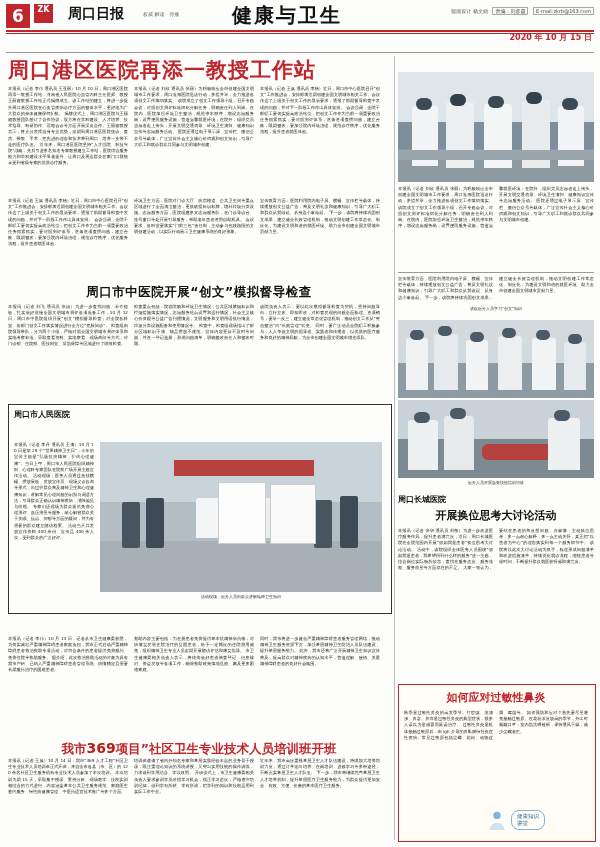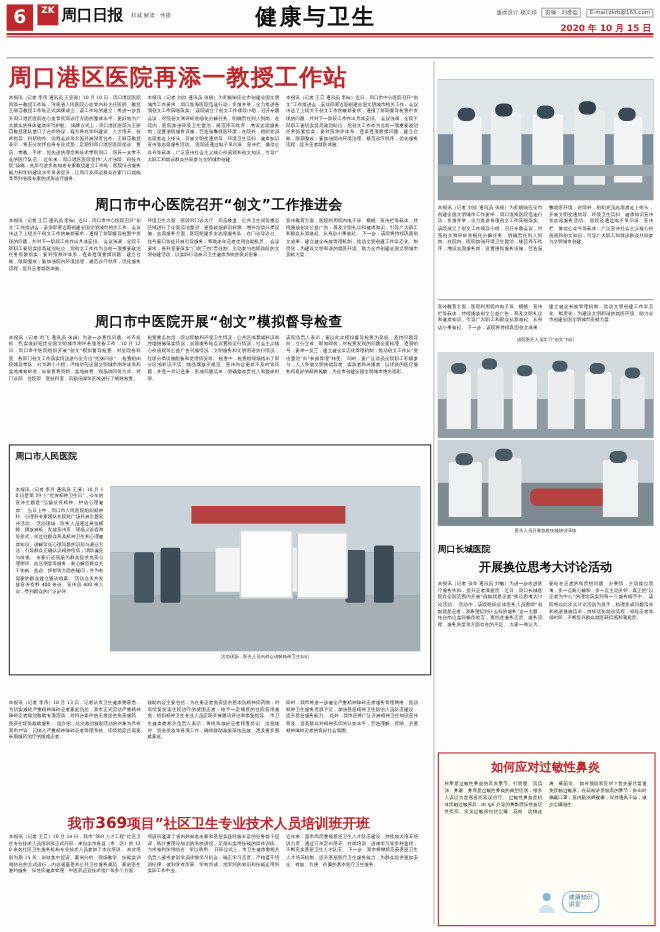"ZK" .logo-box { gap: 3px -> 15px }
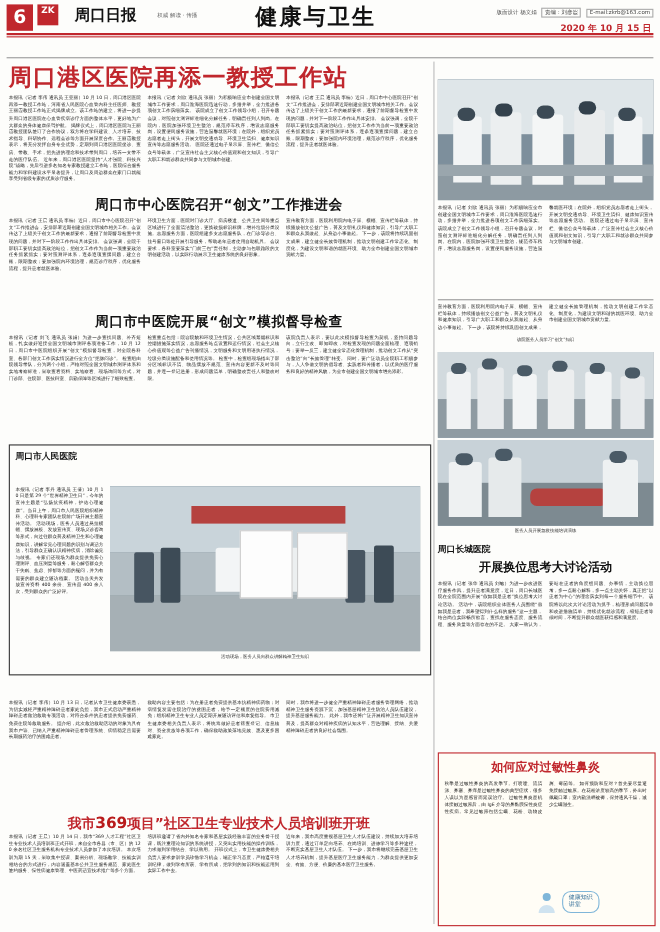"2020 年 10 月 15" .dateline { top: 20px -> 32px }
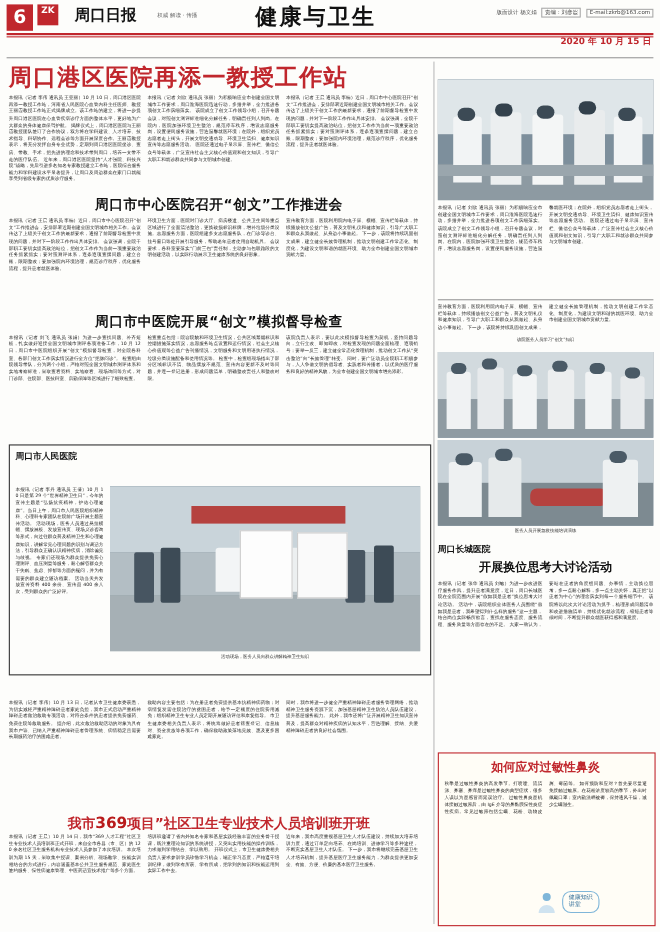"周口市中心医院召开“创文”工作推进会" div { html: <div> <div>周口市中心医院召开“创文”工作推进会</div> </div> -> none }
